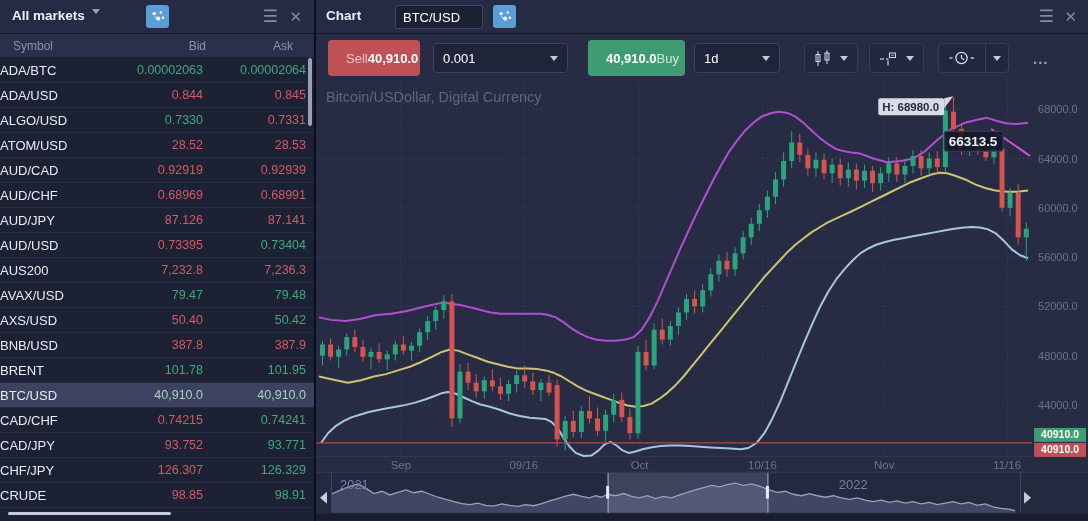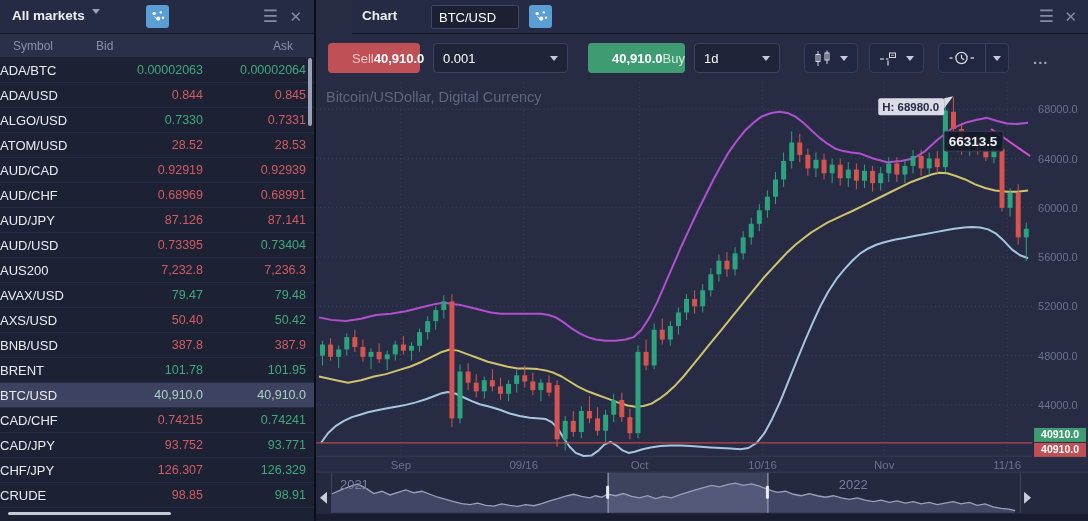"Chart" .chart-panel .panel-header { margin-left: 36px -> none }
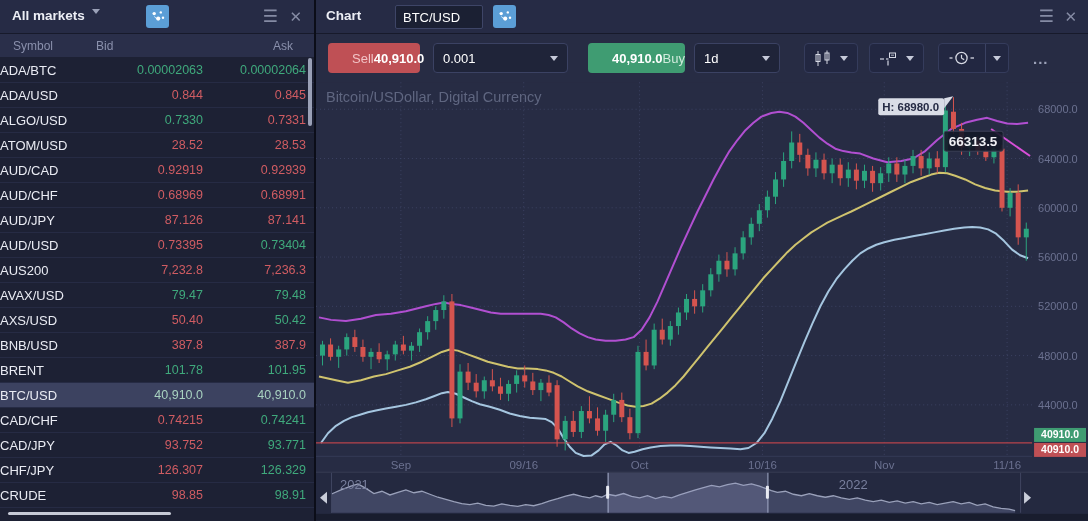"Bid" .col-header .c1 { text-align: left -> right }
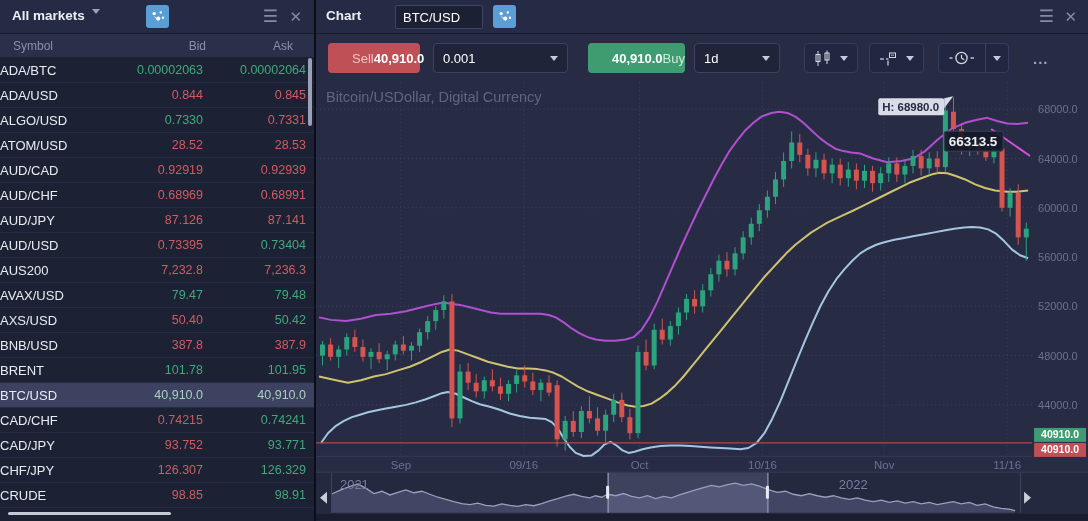"Sell" .tb-btn { height: 30px -> 36px; padding: 0 24px -> 0 18px }
